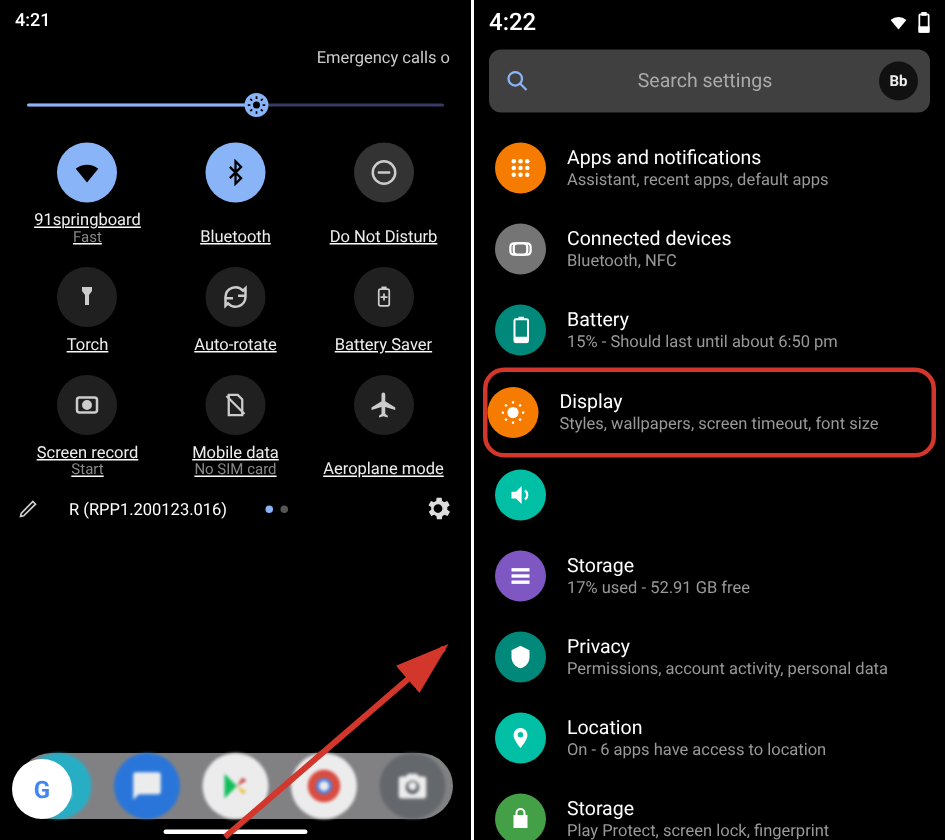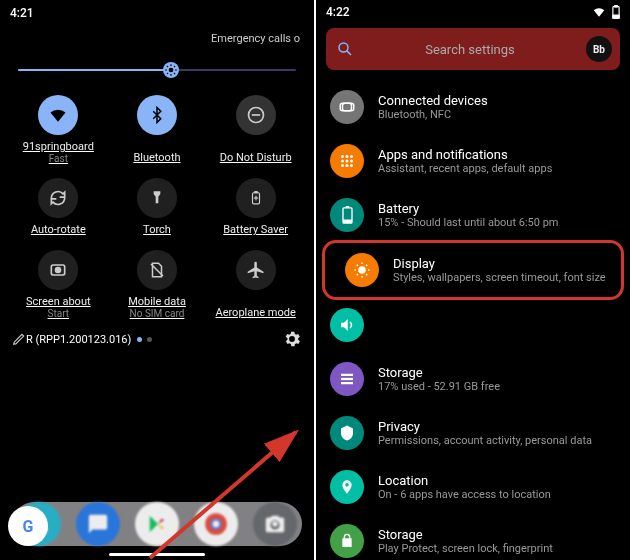"4:22" .status-bar-r { font-size: 12px -> 16px }
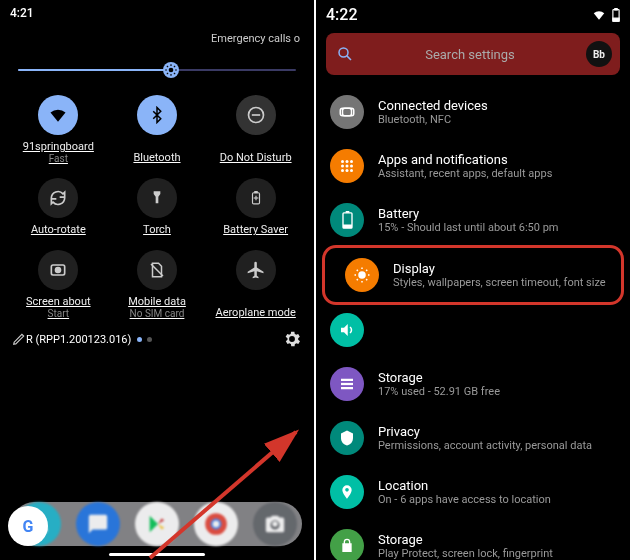"Search settings" .search { background: #7f1d1d -> #404040 }
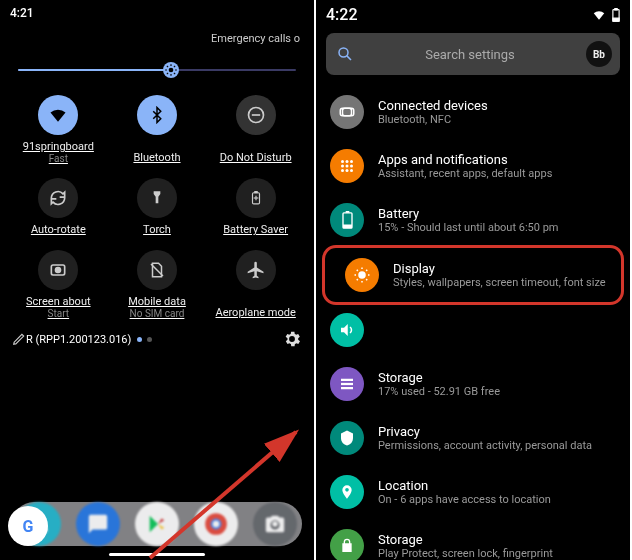"Connected devices" div.setting { order: before "Apps and notifications" -> after "Apps and notifications" }
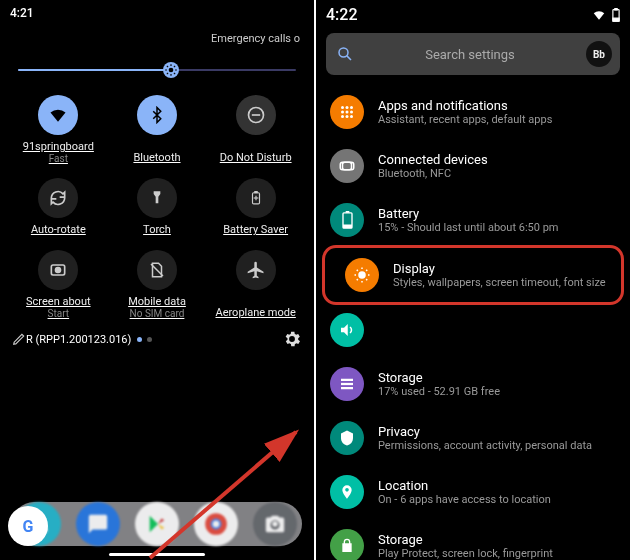"Auto-rotate" div.tile { order: before "Torch" -> after "Torch" }
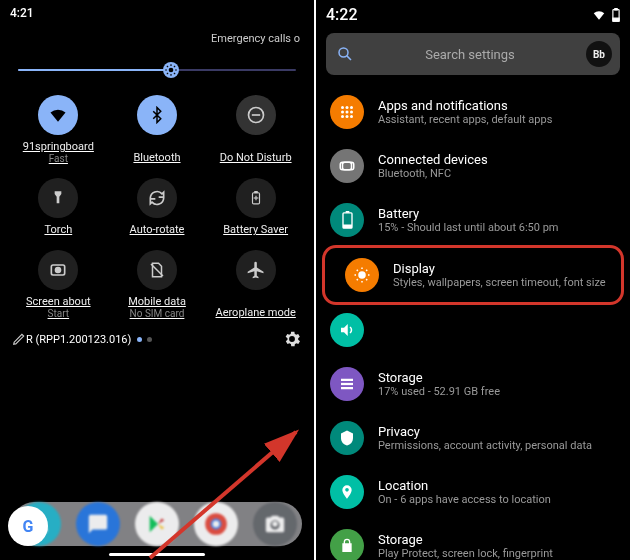"Display" .setting.highlight-box { padding-left: 20px -> 0 }
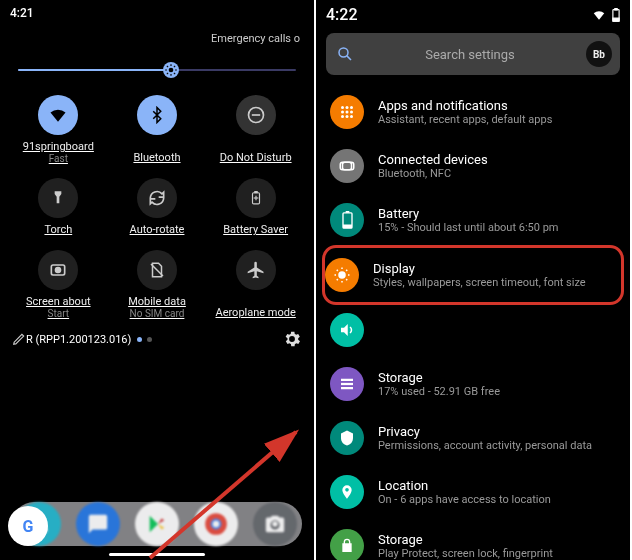"Screen about" div.label { text: about -> record }
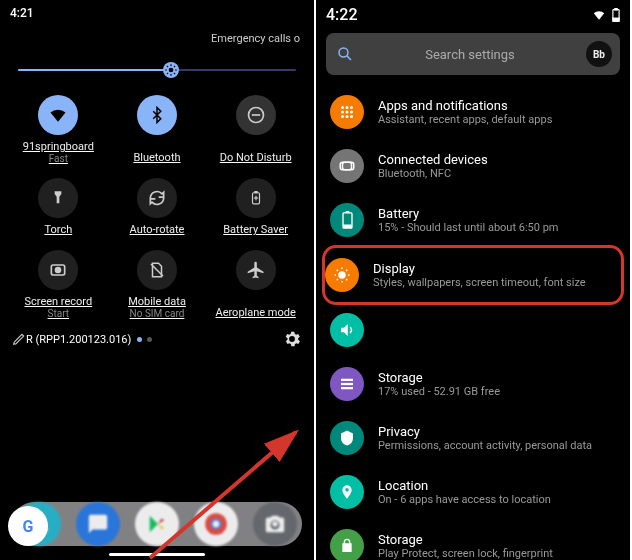"R (RPP1.200123.016)" .pen-row { gap: 0 -> 20px }
